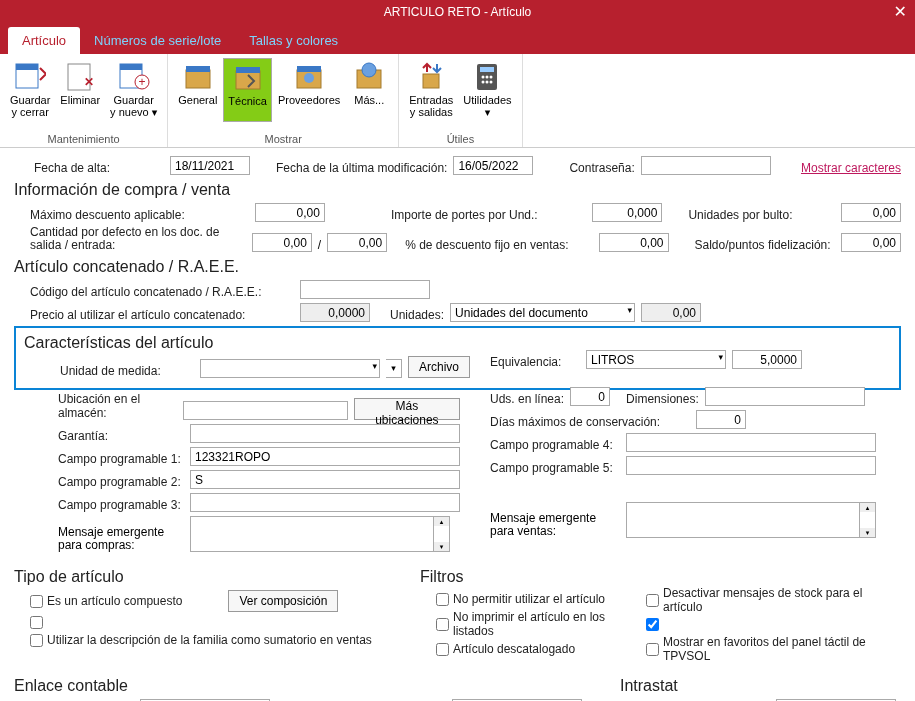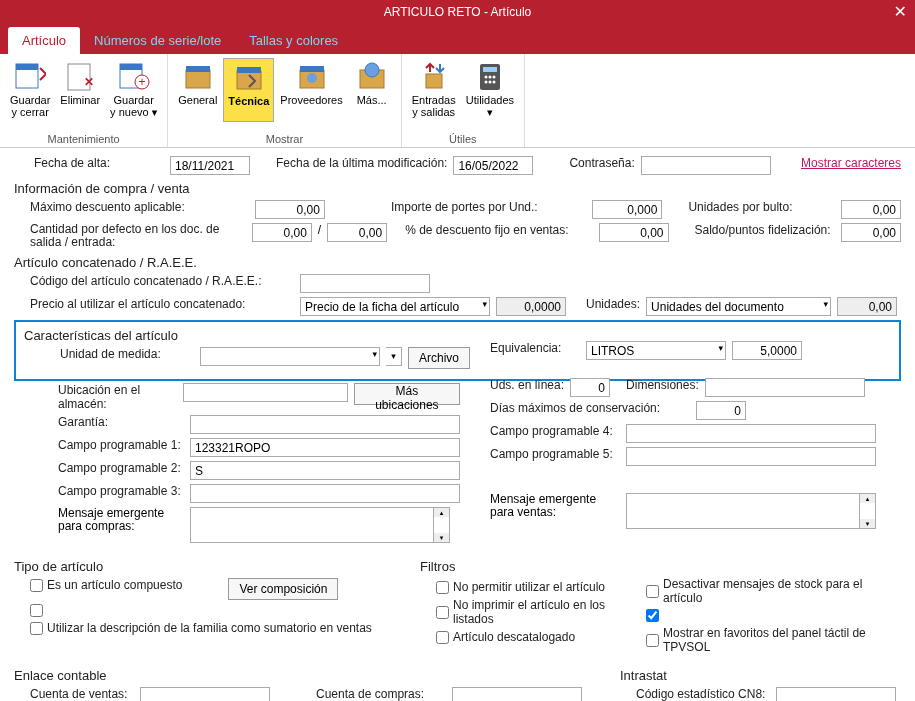"Técnica" .ribbon-item.active { background: #fde047 -> #84cc16; font-weight: bold -> none }
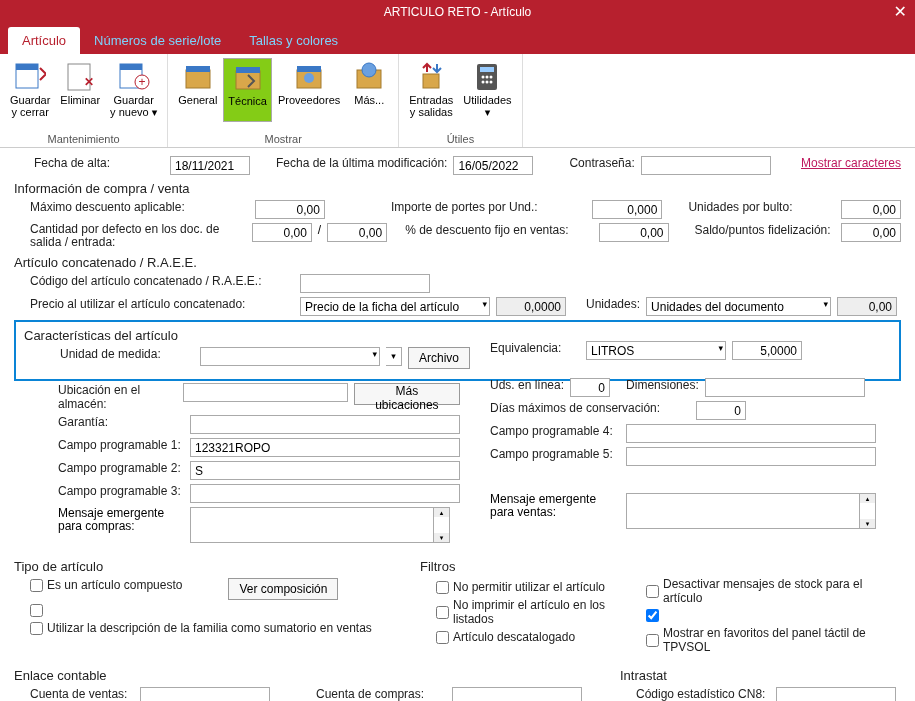"Fecha de alta:" .row { align-items: flex-start -> flex-end }
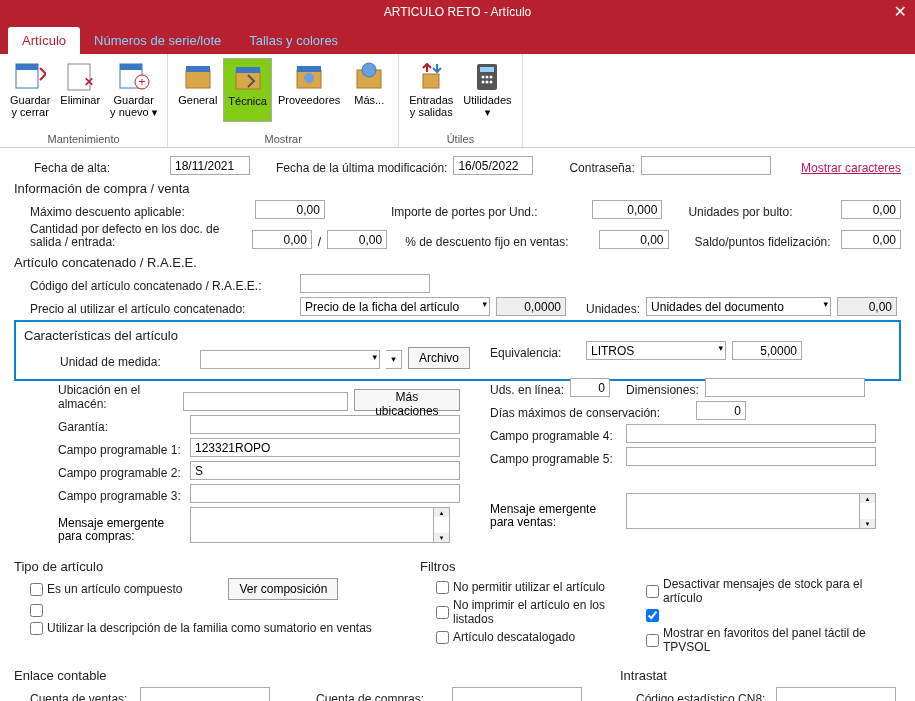"Información de compra / venta" .section-title { font-size: 13px -> 16px }
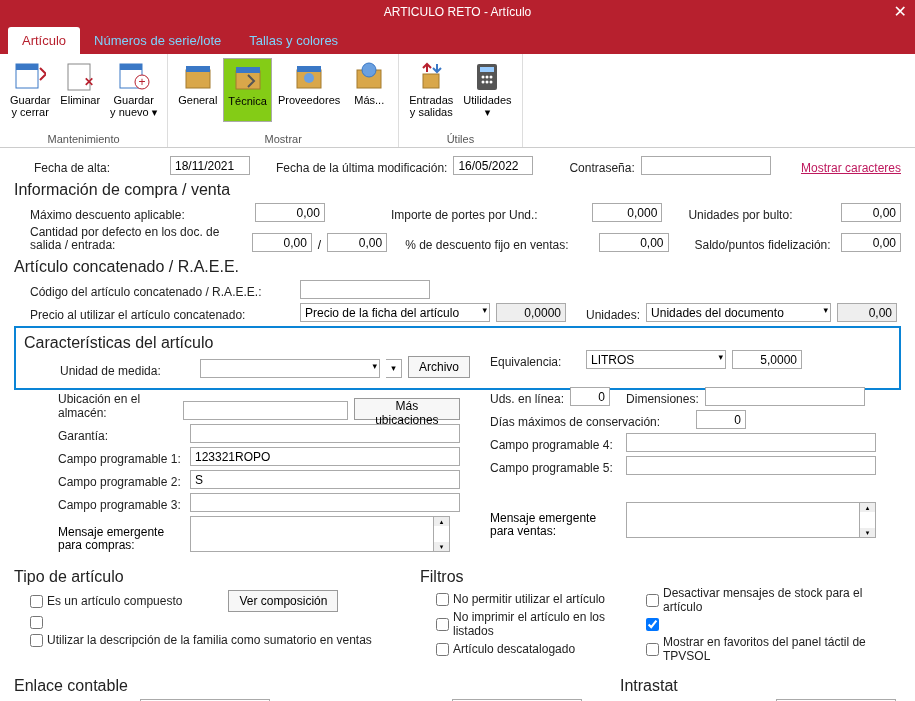"Precio de la ficha del" span.dropdown { html: <span> <select><option>Precio de la ficha del artículo</option></select> </span> -> none }
